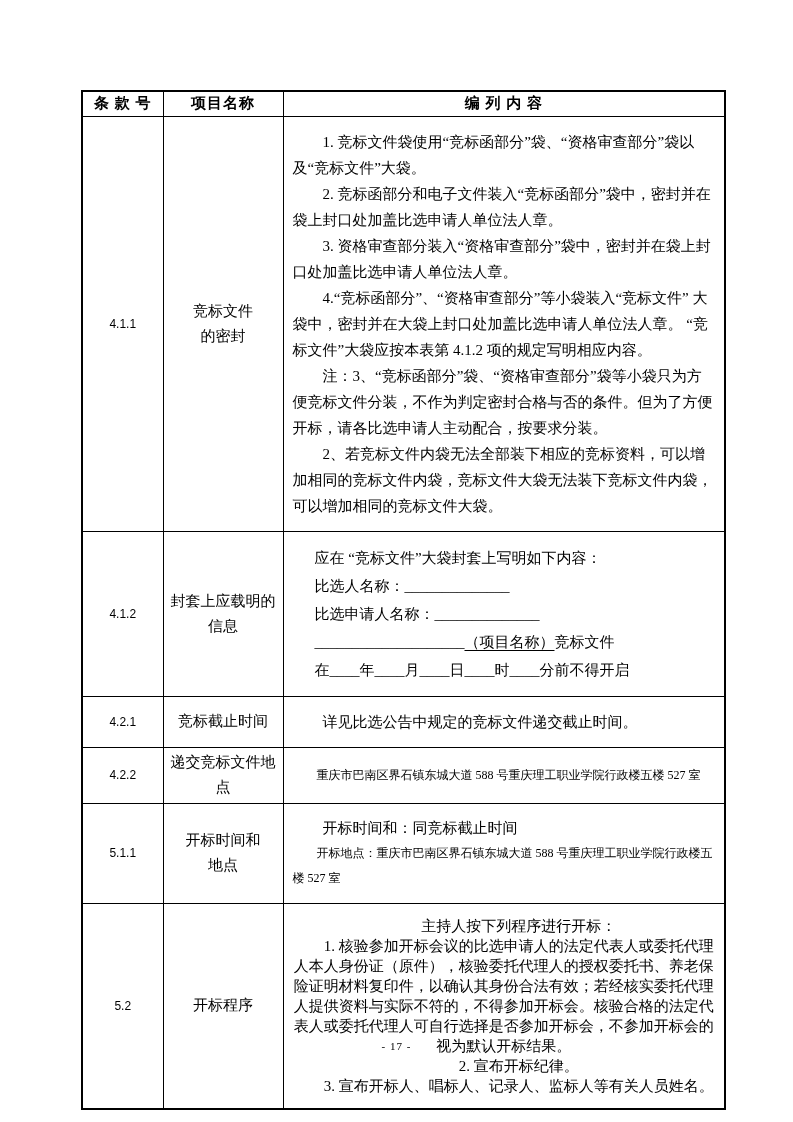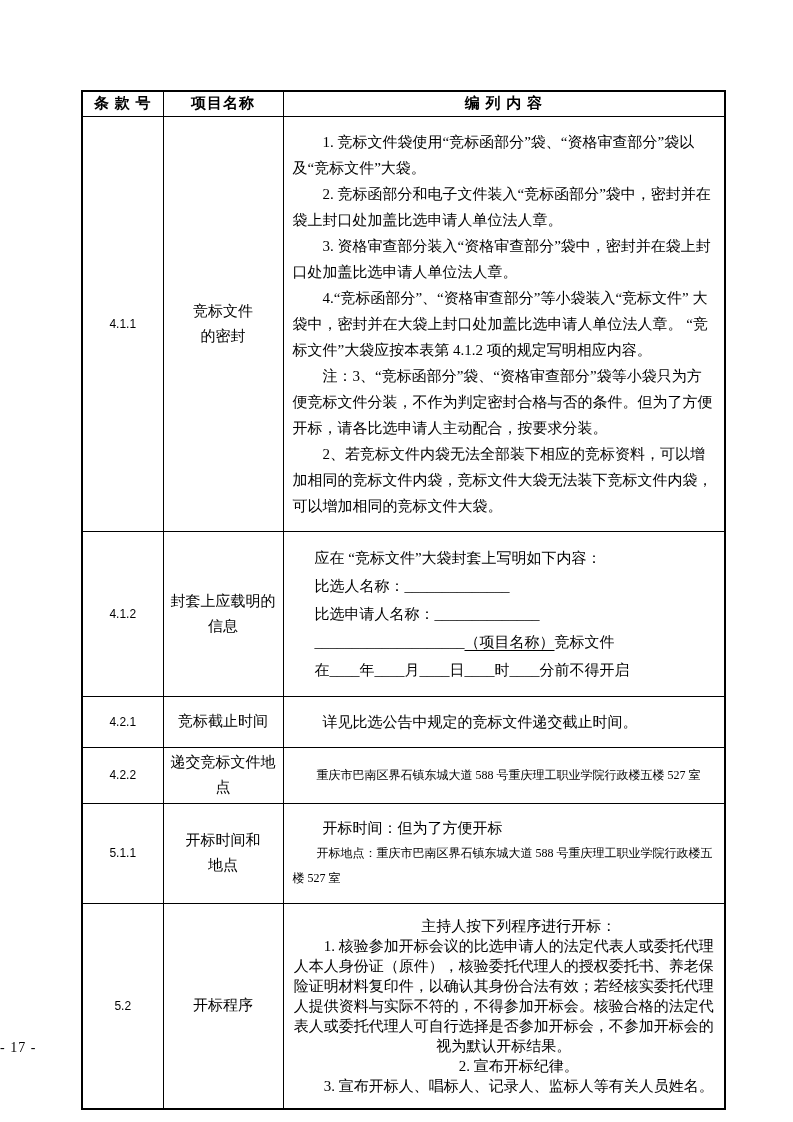"开标时间：但为了方便开标" p { text: ：但为了方便开标 -> 和：同竞标截止时间 }
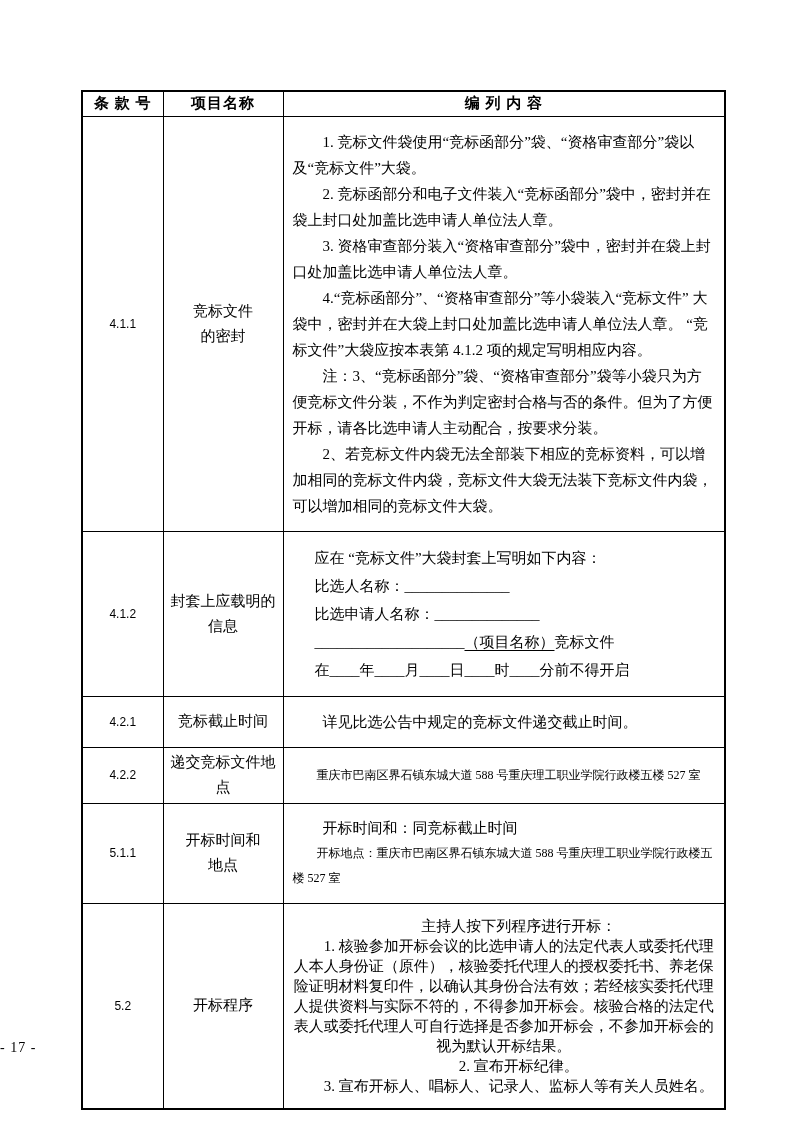"- 17 -" .page-number { font-size: 14px -> 11px; text-align: left -> center }
